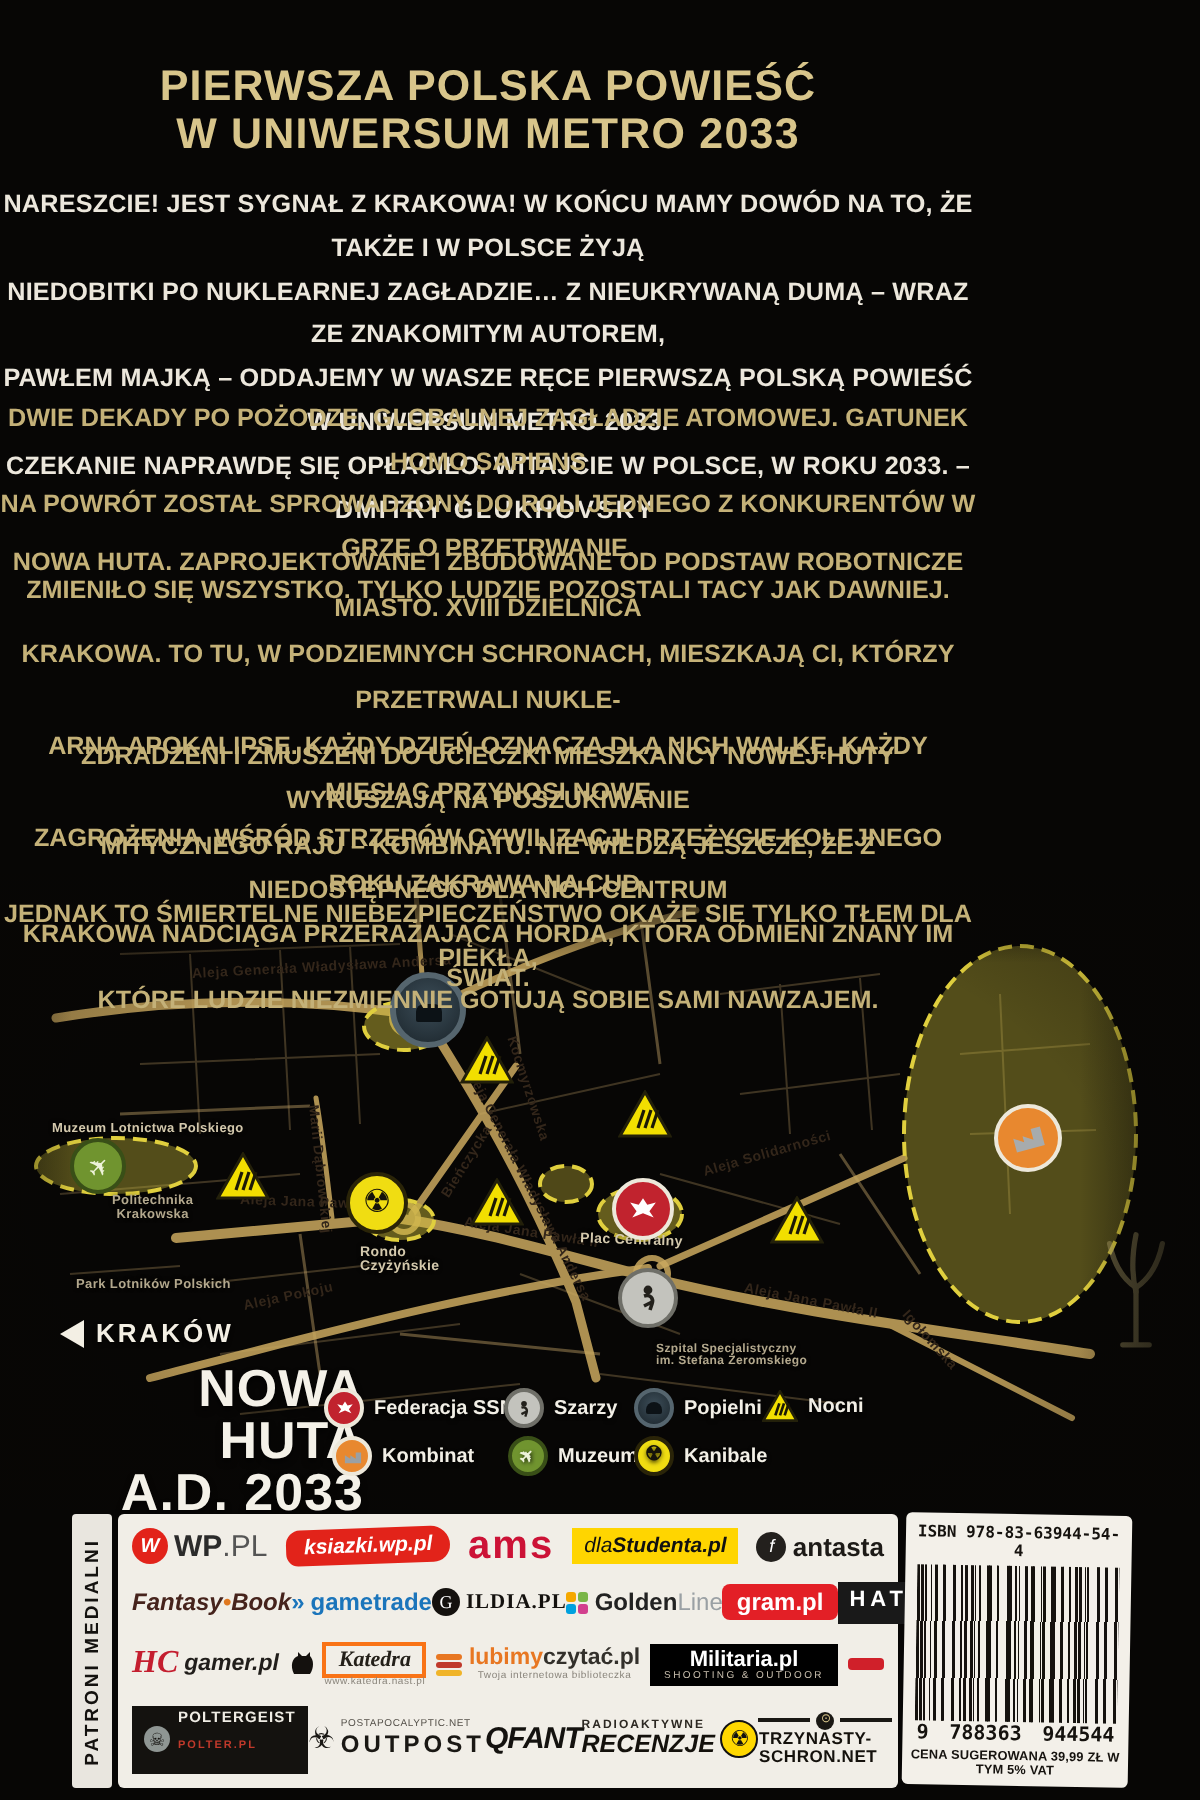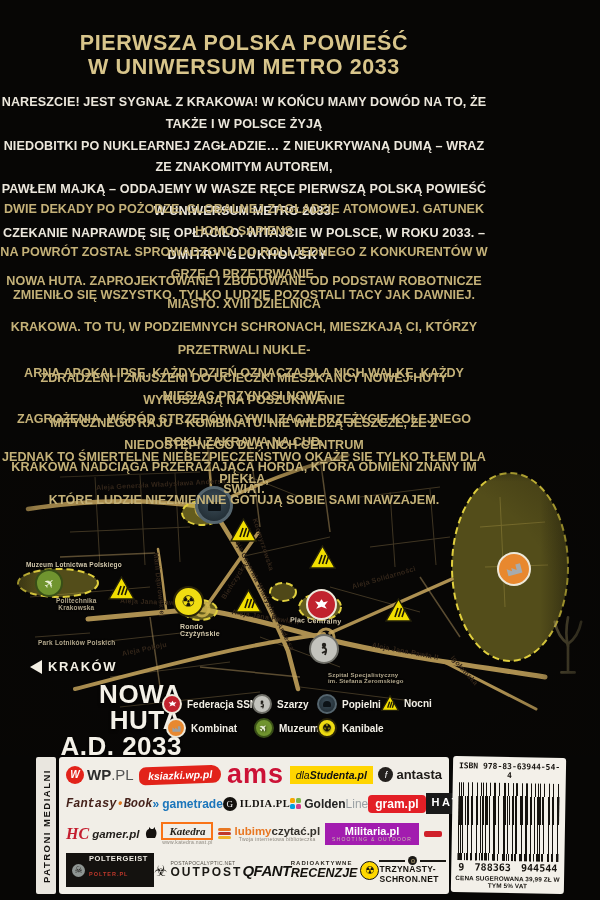"ams" .ams { font-size: 27px -> 20px }
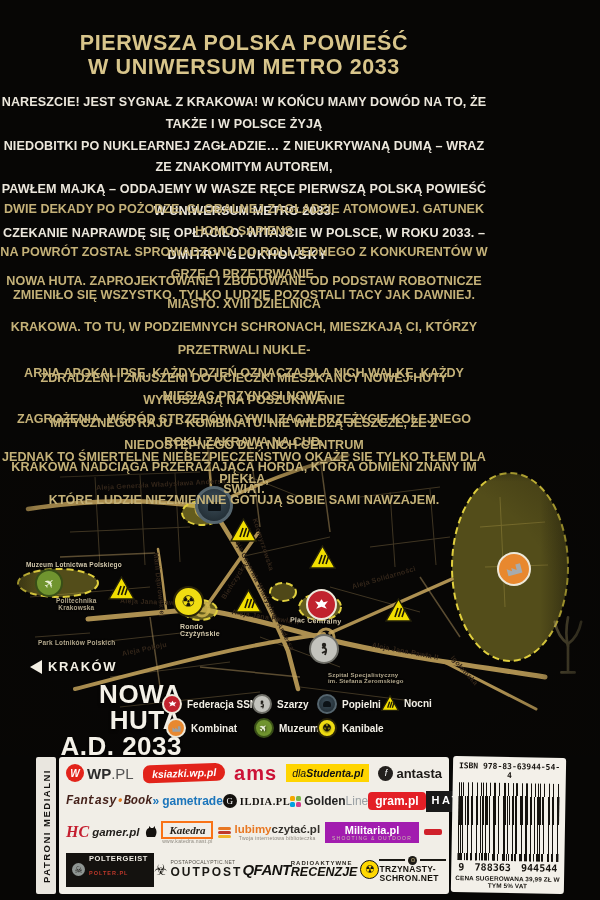"Fantasy•Book" .fbook { font-family: Liberation Mono, monospace -> Liberation Sans, sans-serif }
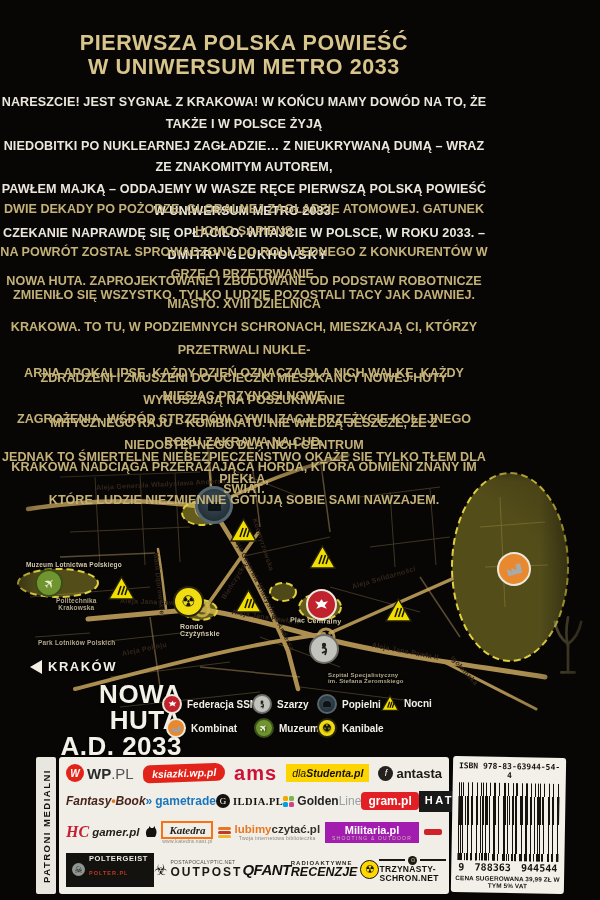"Militaria.pl" .militaria { background: #a21caf -> #000000 }
